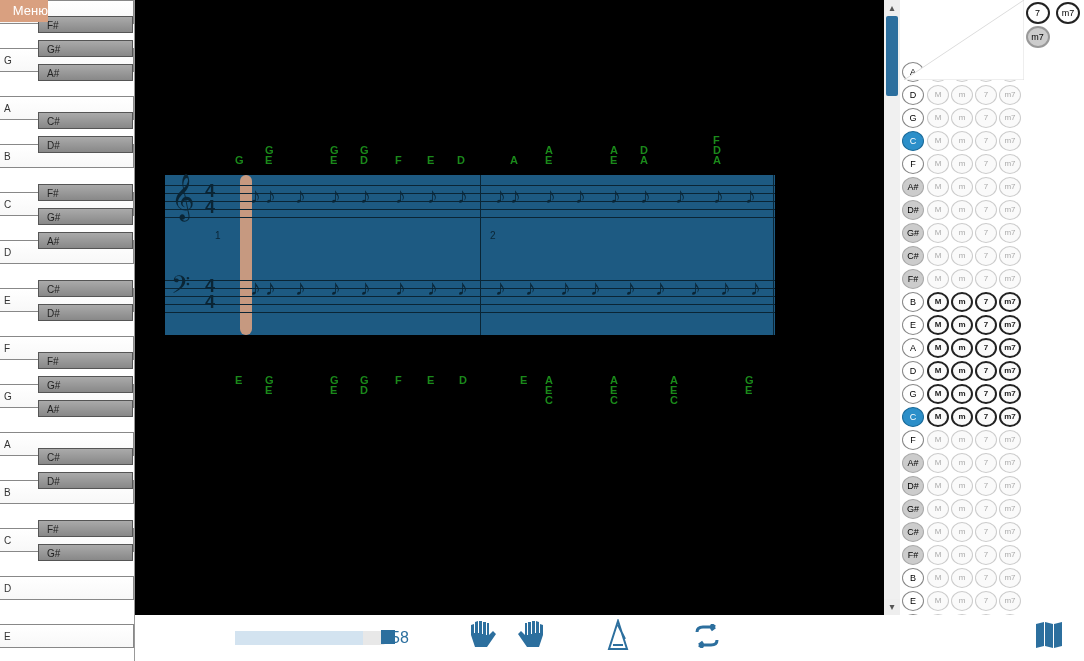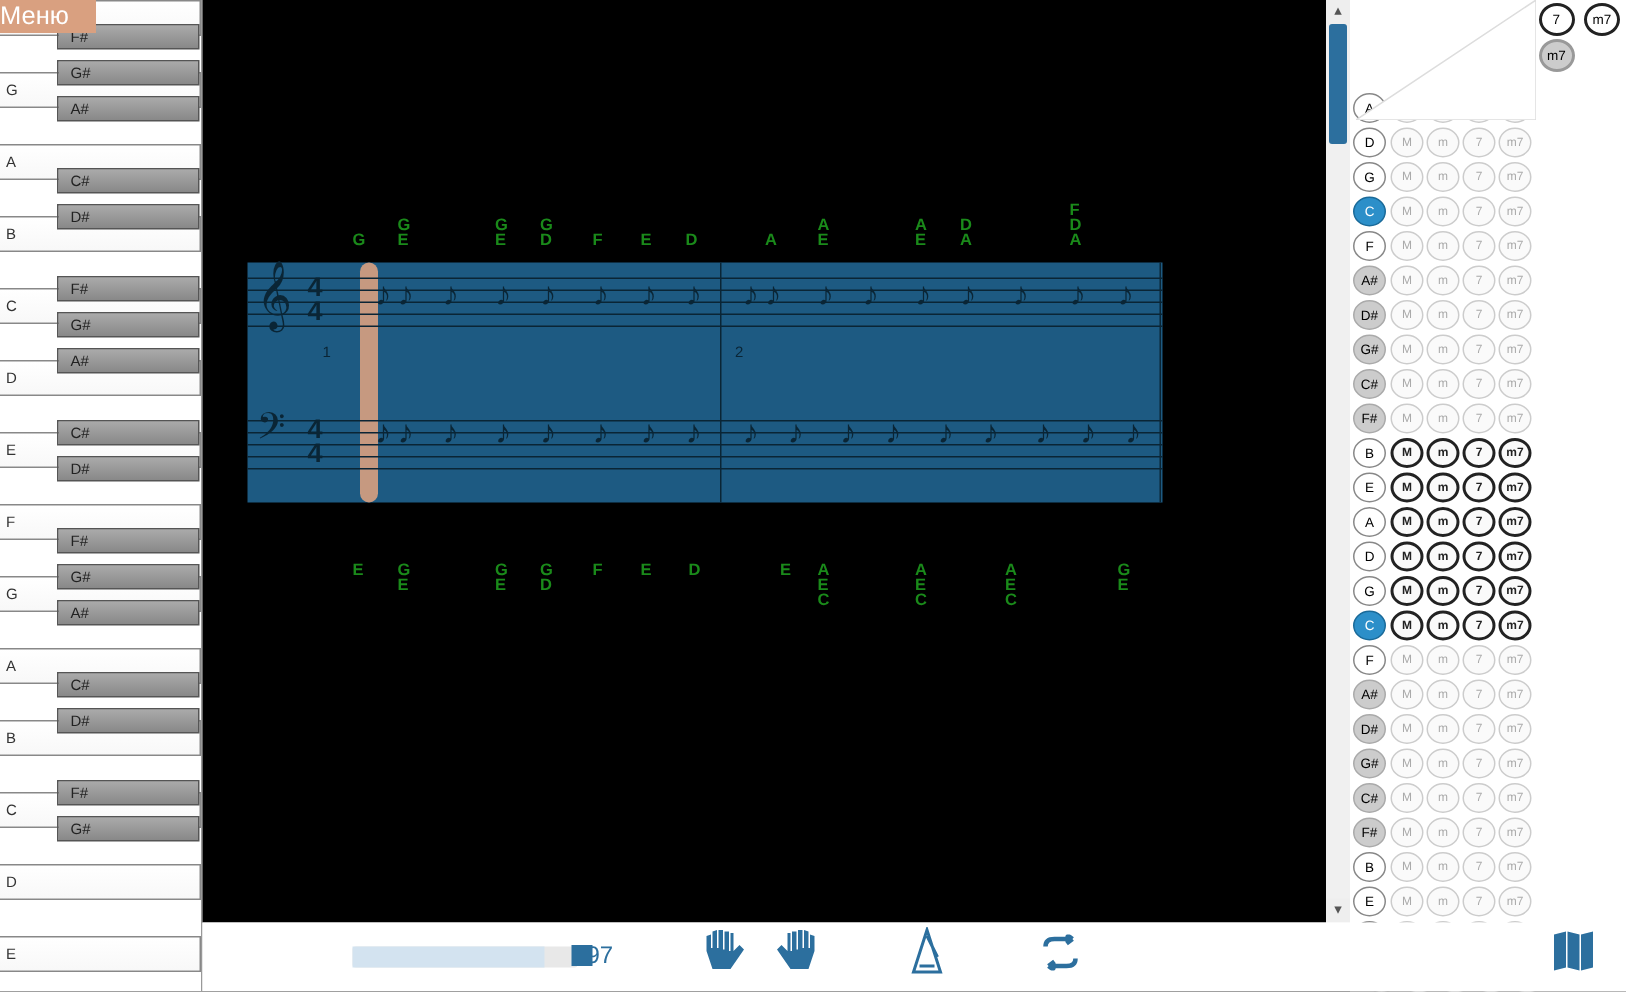"Меню" .menu-btn { font-size: 17px -> 13px; text-align: left -> right; width: 64px -> 48px }
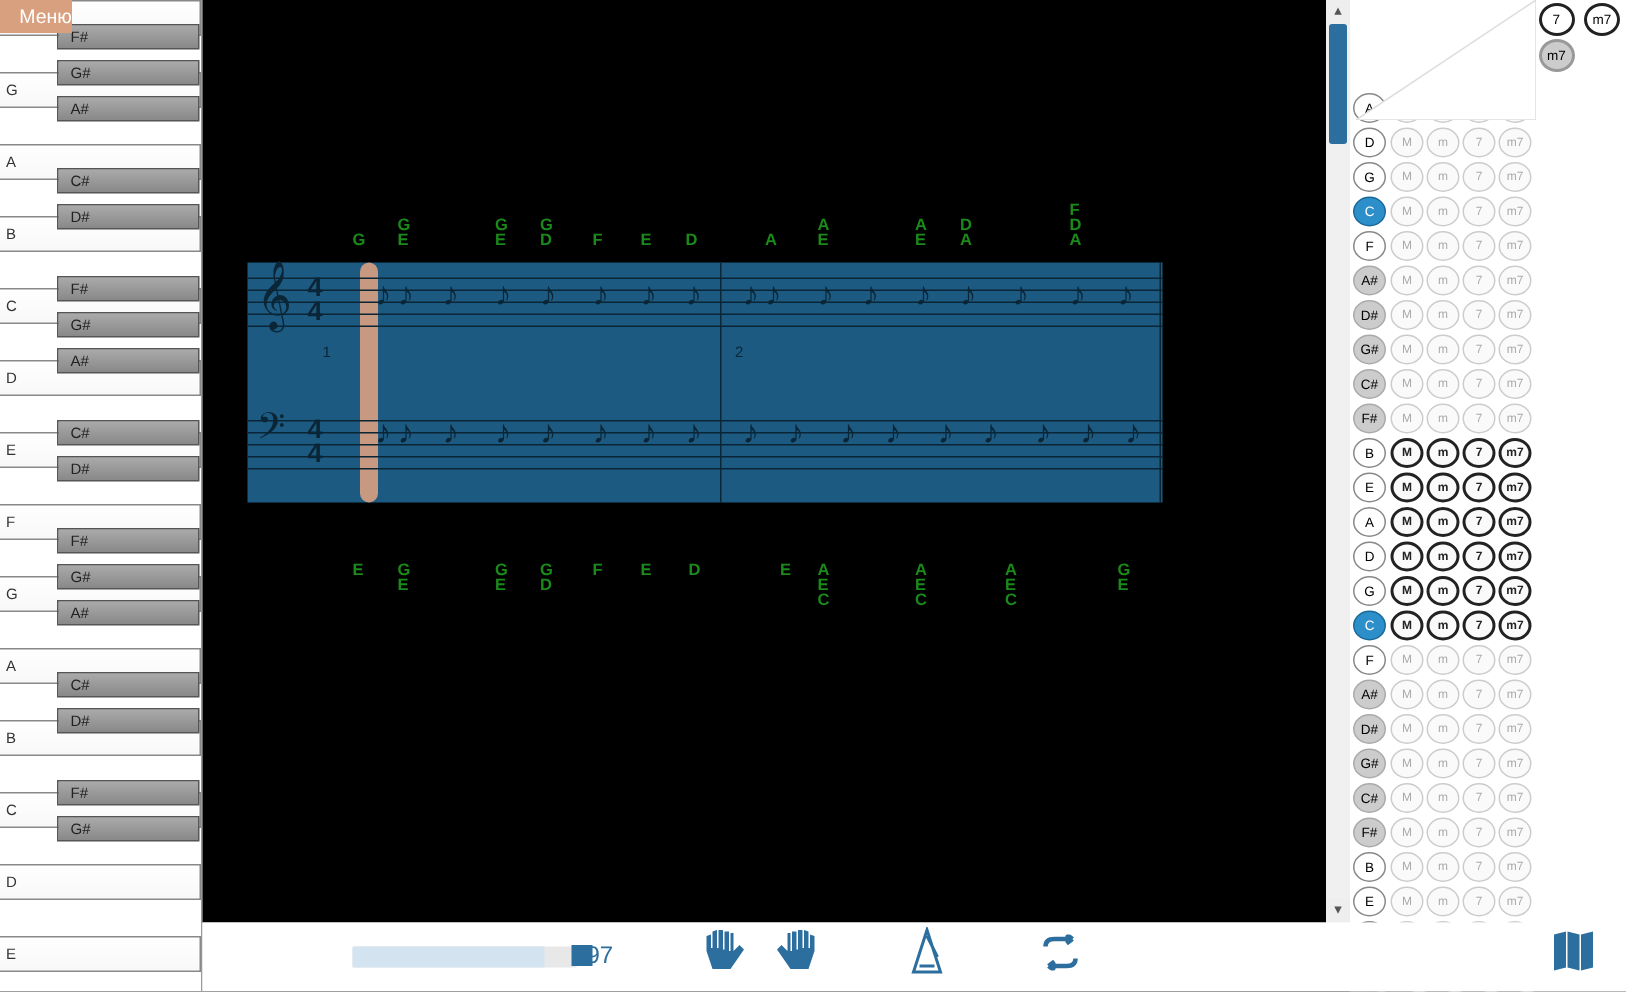"97" span.slider-val { text: 97 -> 58 }
